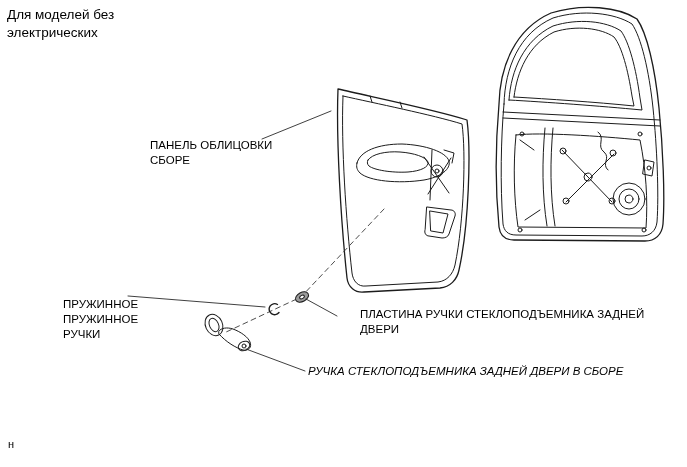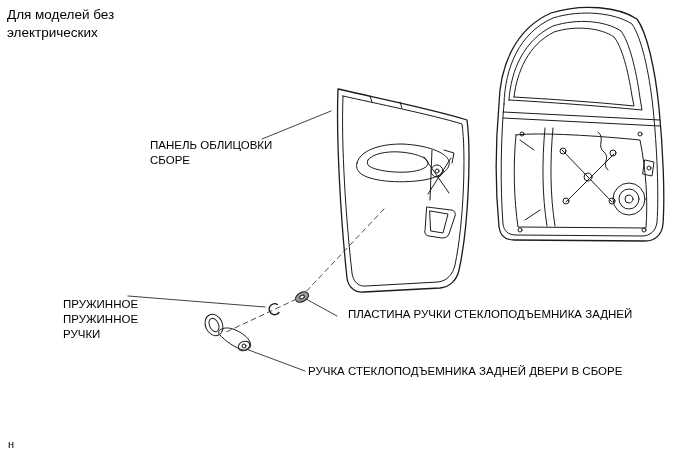"ПЛАСТИНА РУЧКИ СТЕКЛОПОДЪЕМНИКА ЗАДНЕЙ" .co-plate { left: 348px -> 360px }
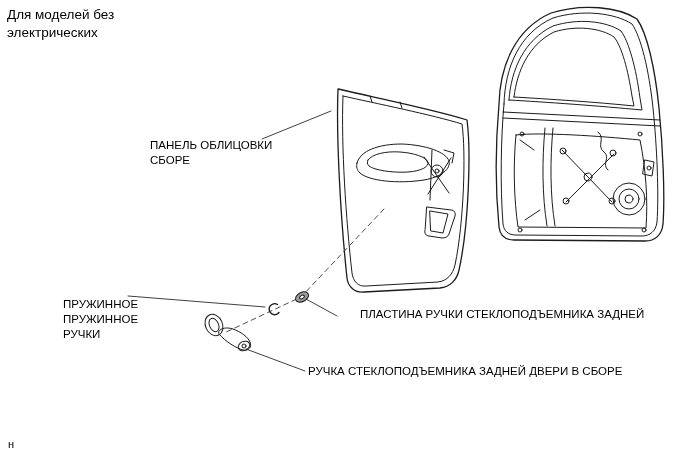"ДВЕРИ" div { html: none -> <div>ДВЕРИ</div> }
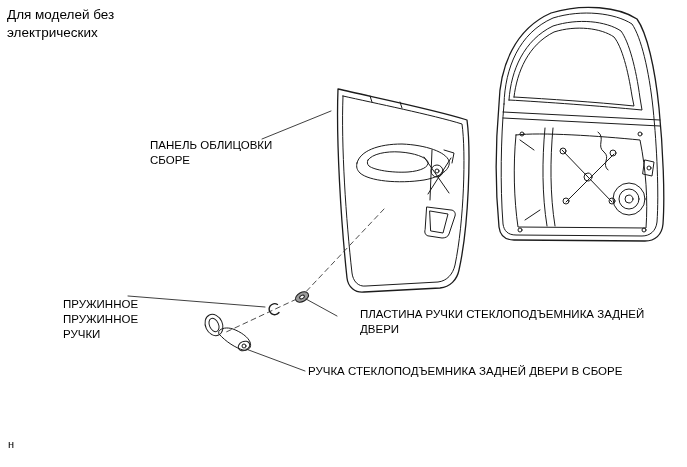"РУЧКА СТЕКЛОПОДЪЕМНИКА ЗАДНЕЙ ДВЕРИ В" .co-handle { font-style: none -> italic }
